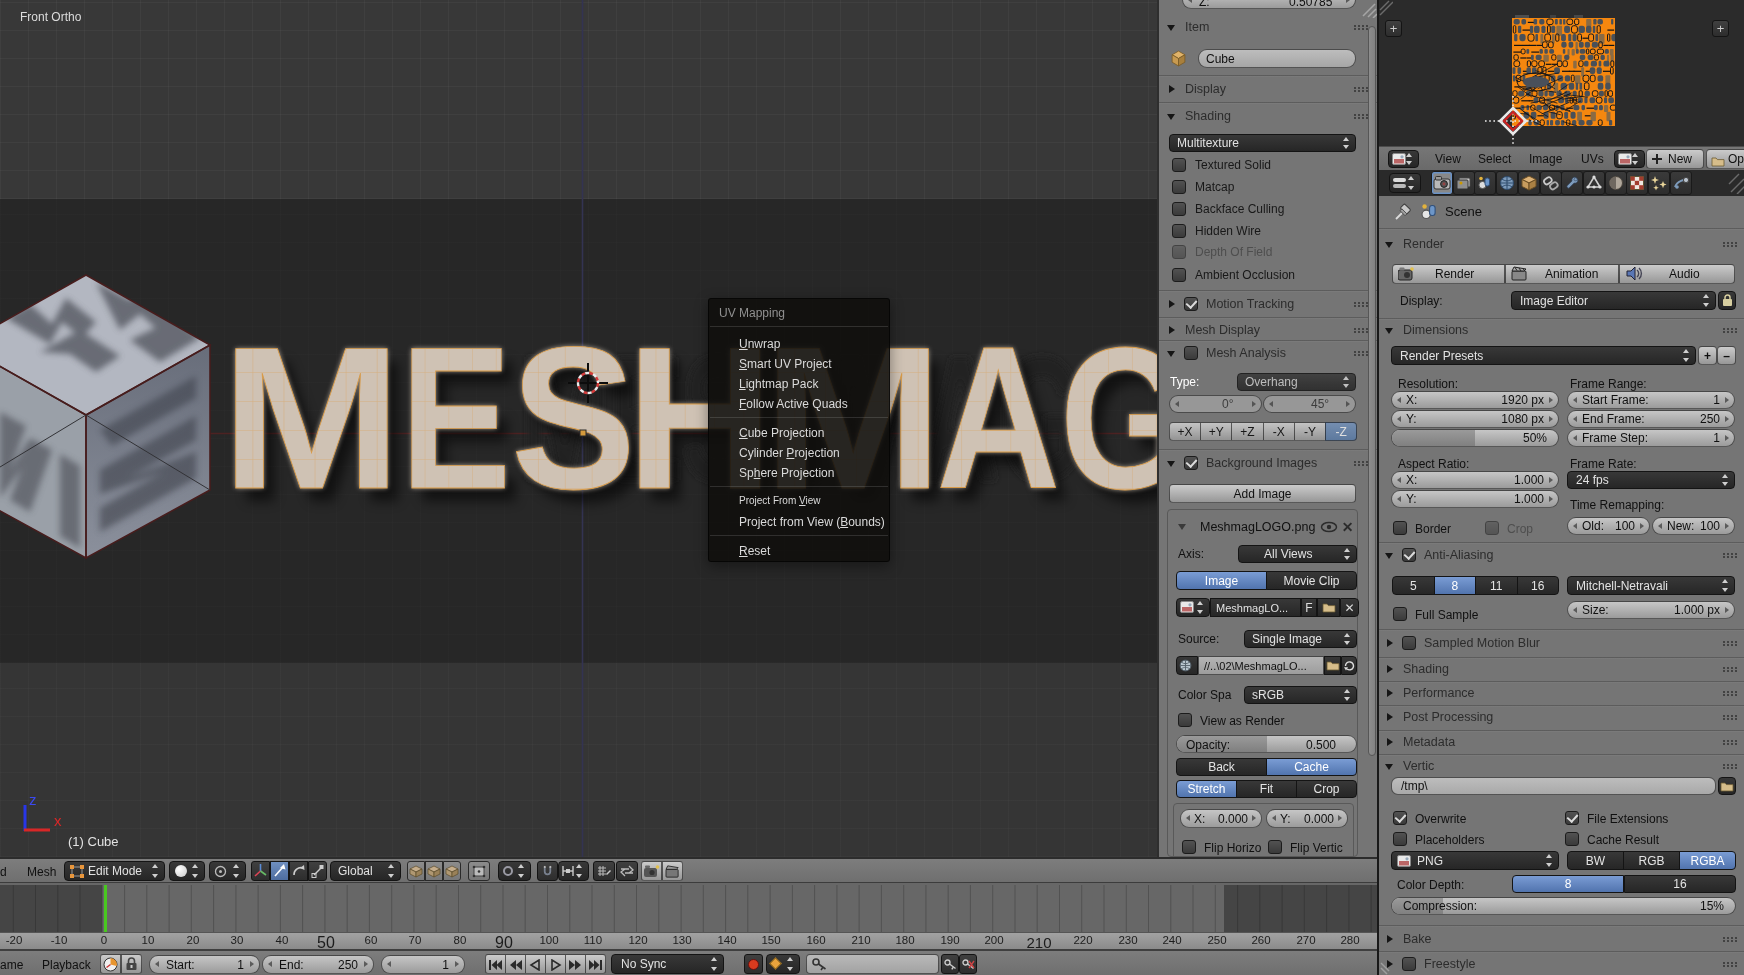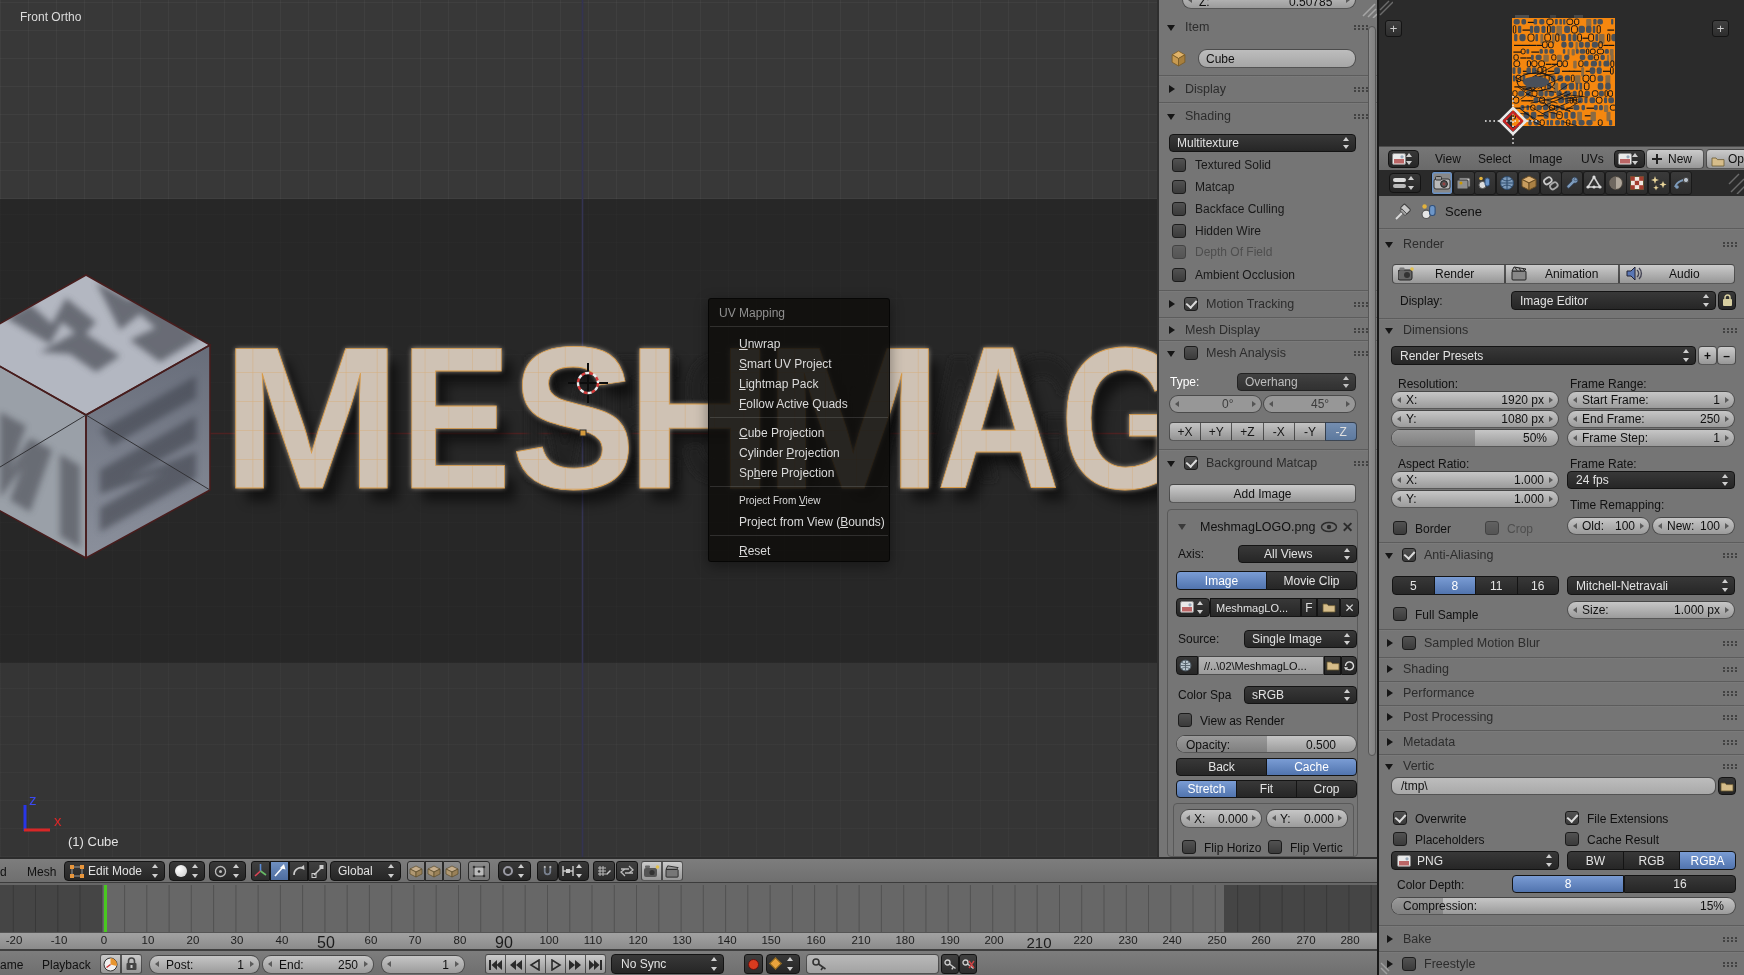"Background Matcap" div.lbl { text: Matcap -> Images }
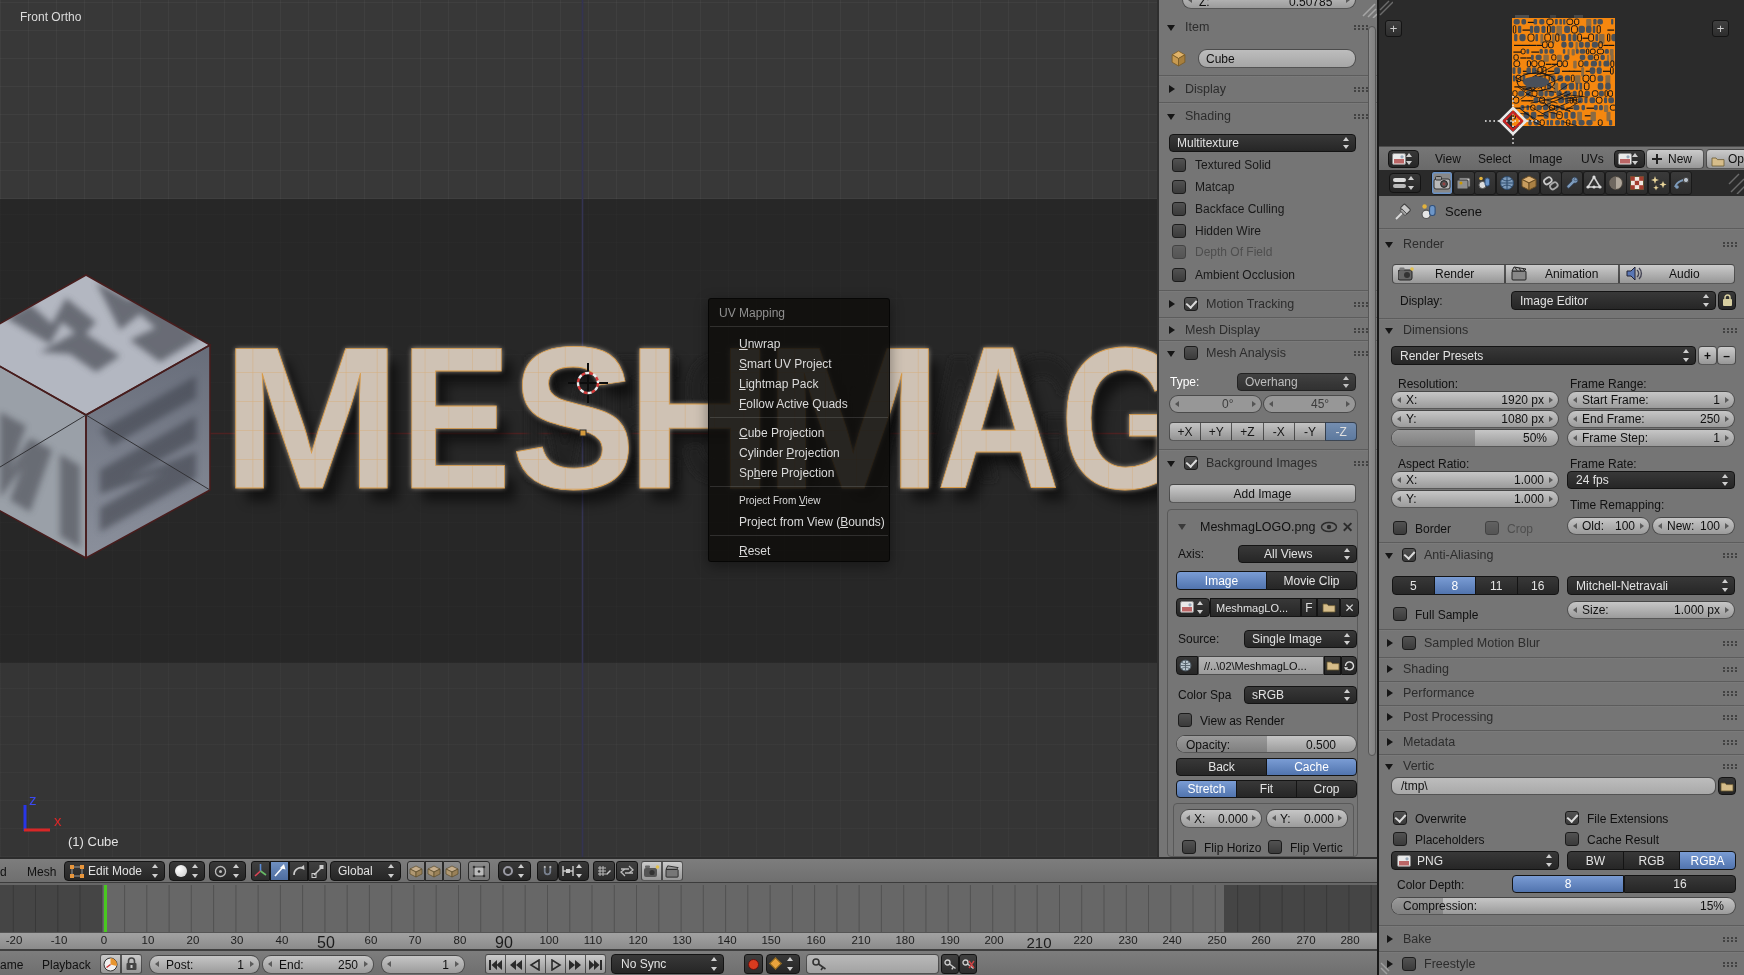"Post:" div.lbl { text: Post -> Start }
